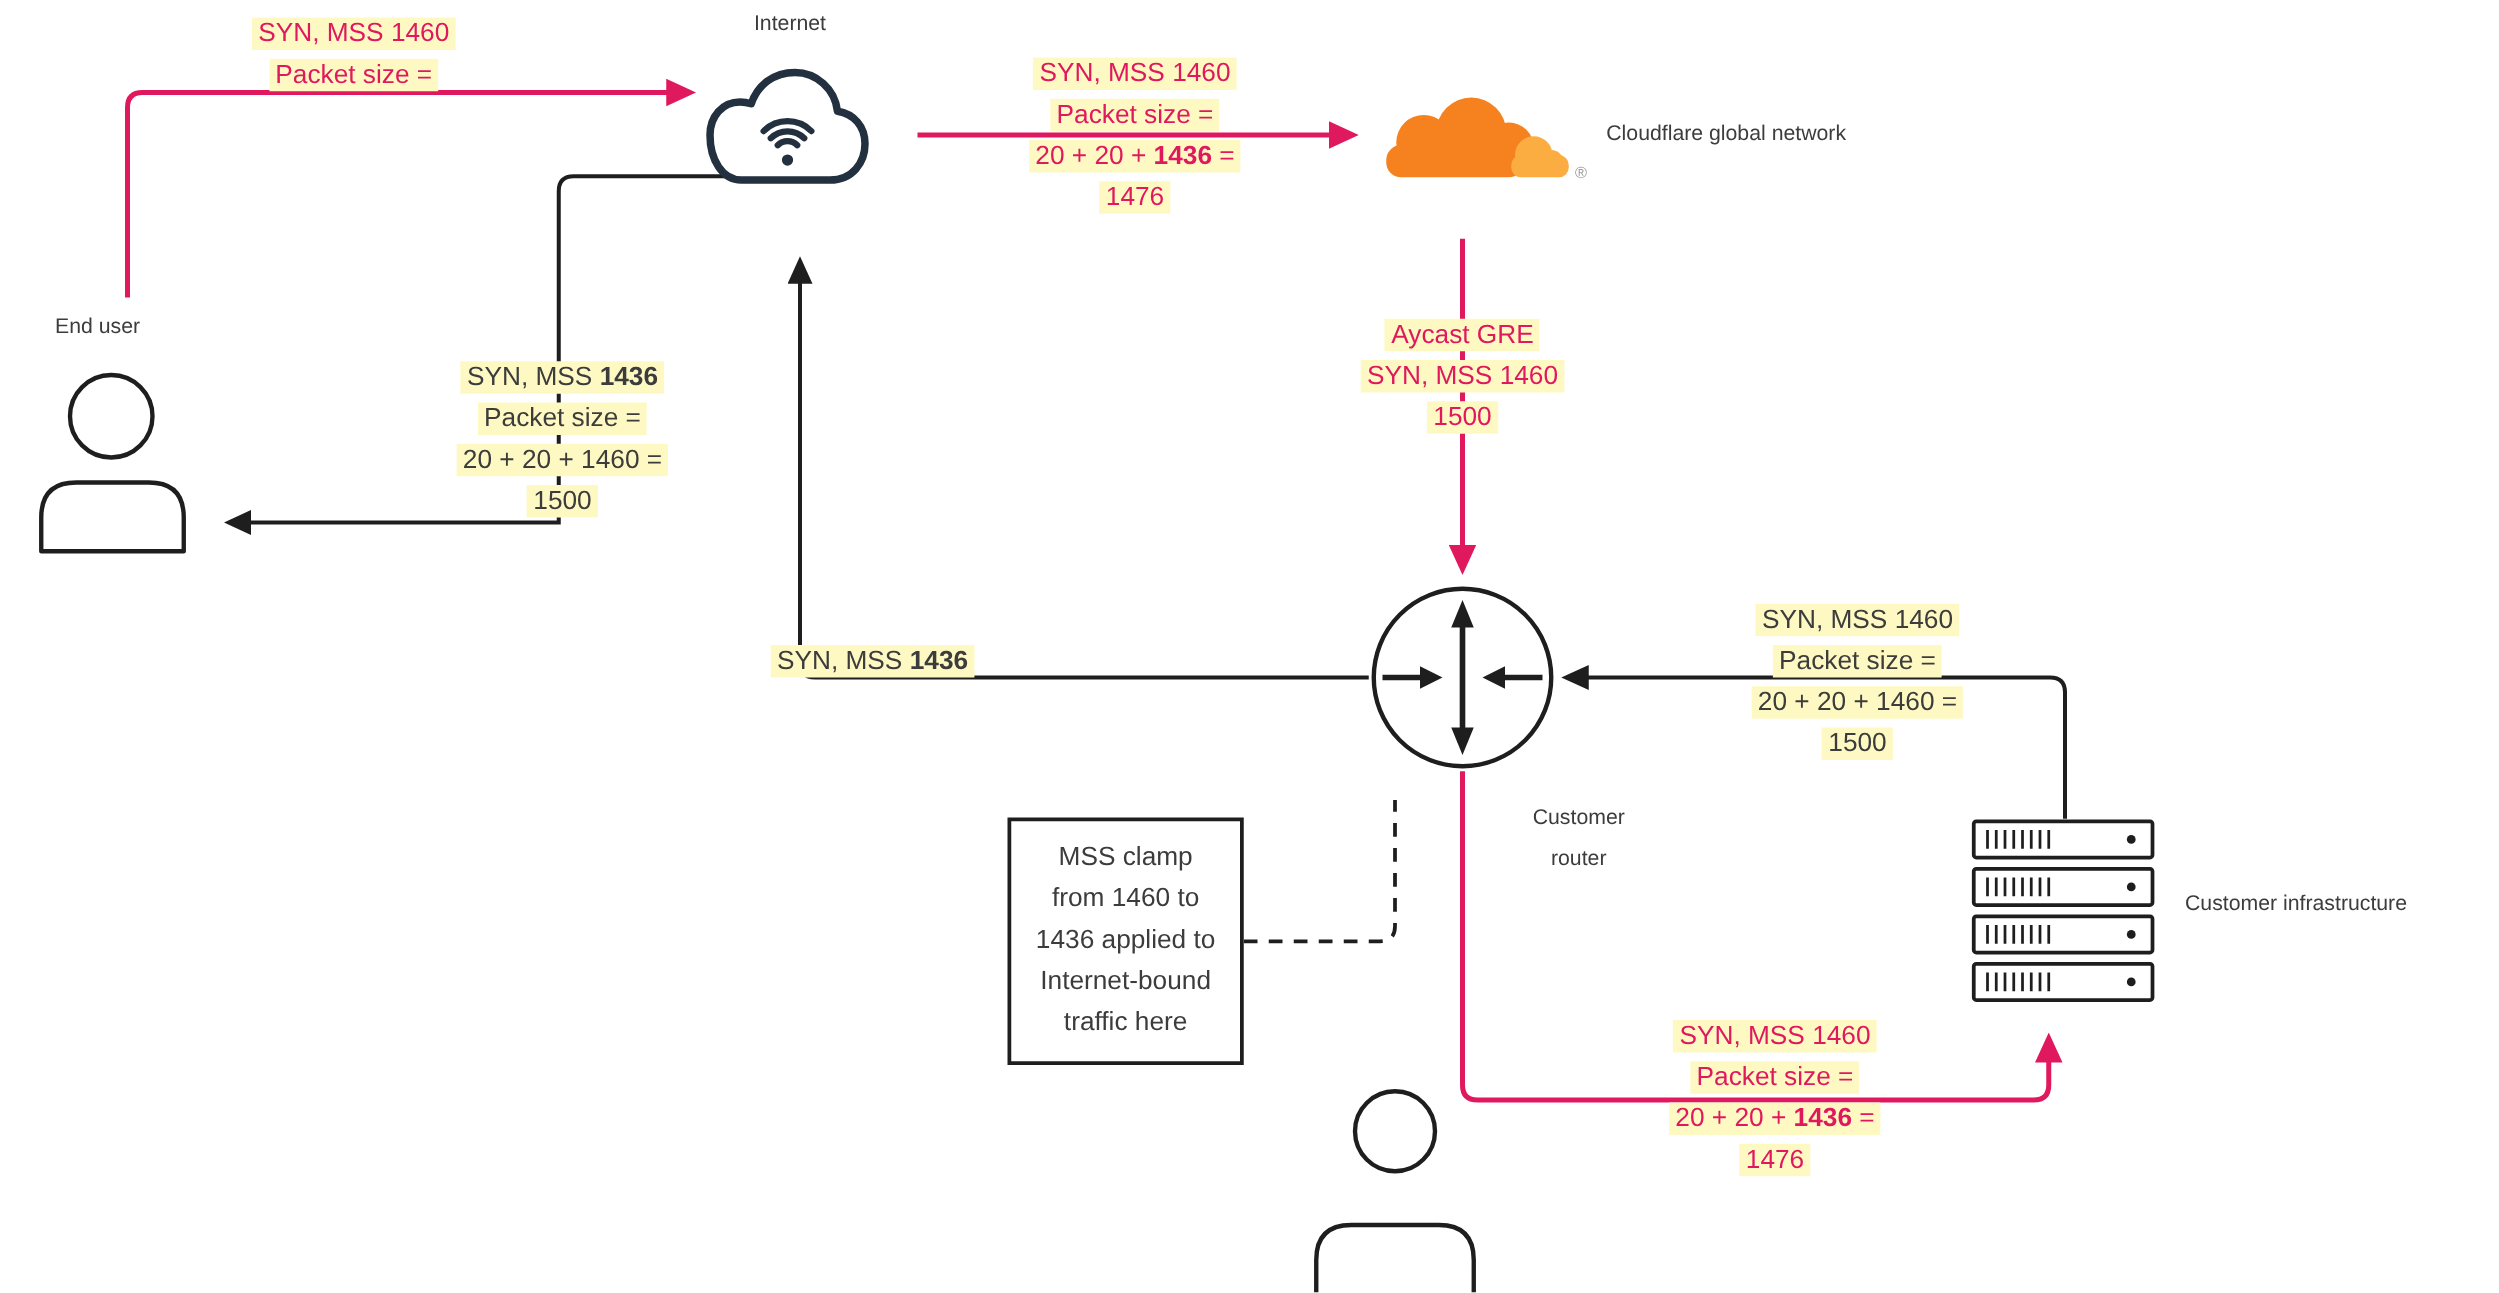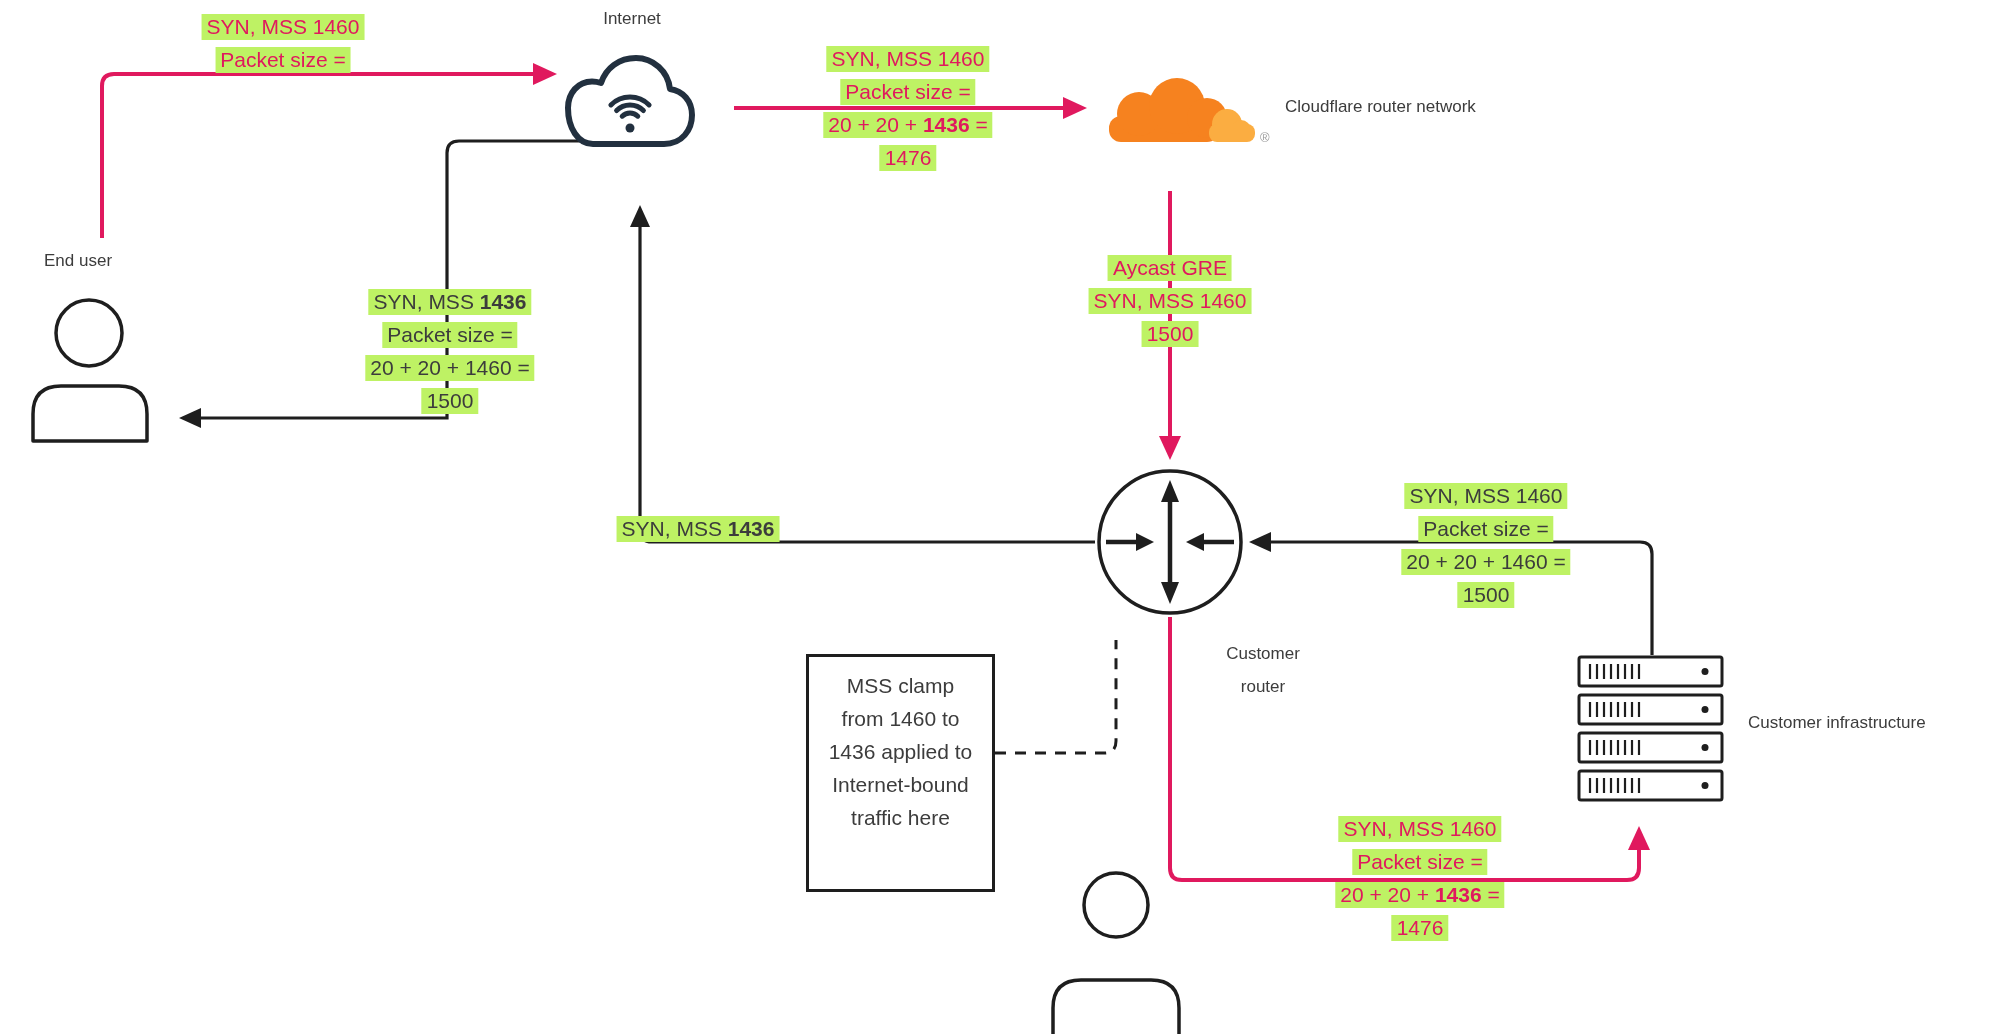"SYN, MSS 1460" .ann .lnbg { background: #bef264 -> #fef9c3 }
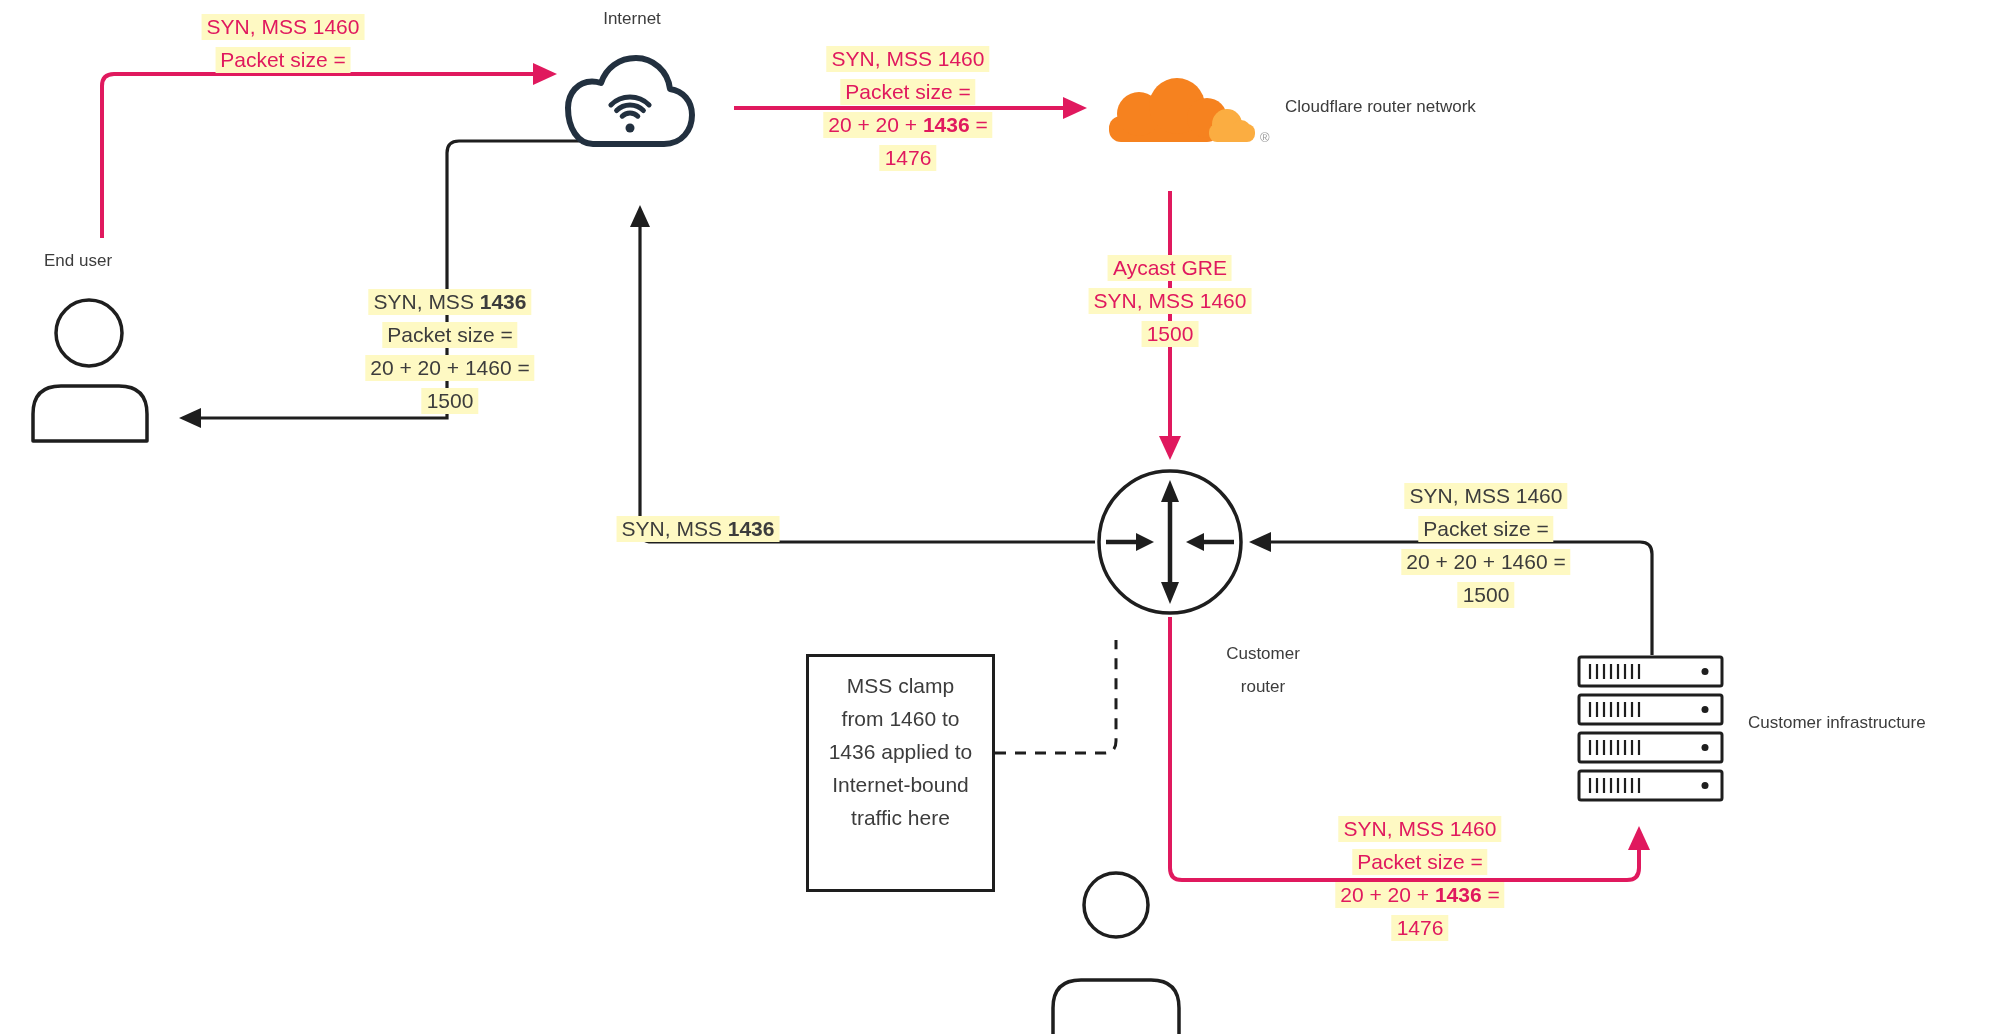"Cloudflare router network" div.label { text: router -> global }
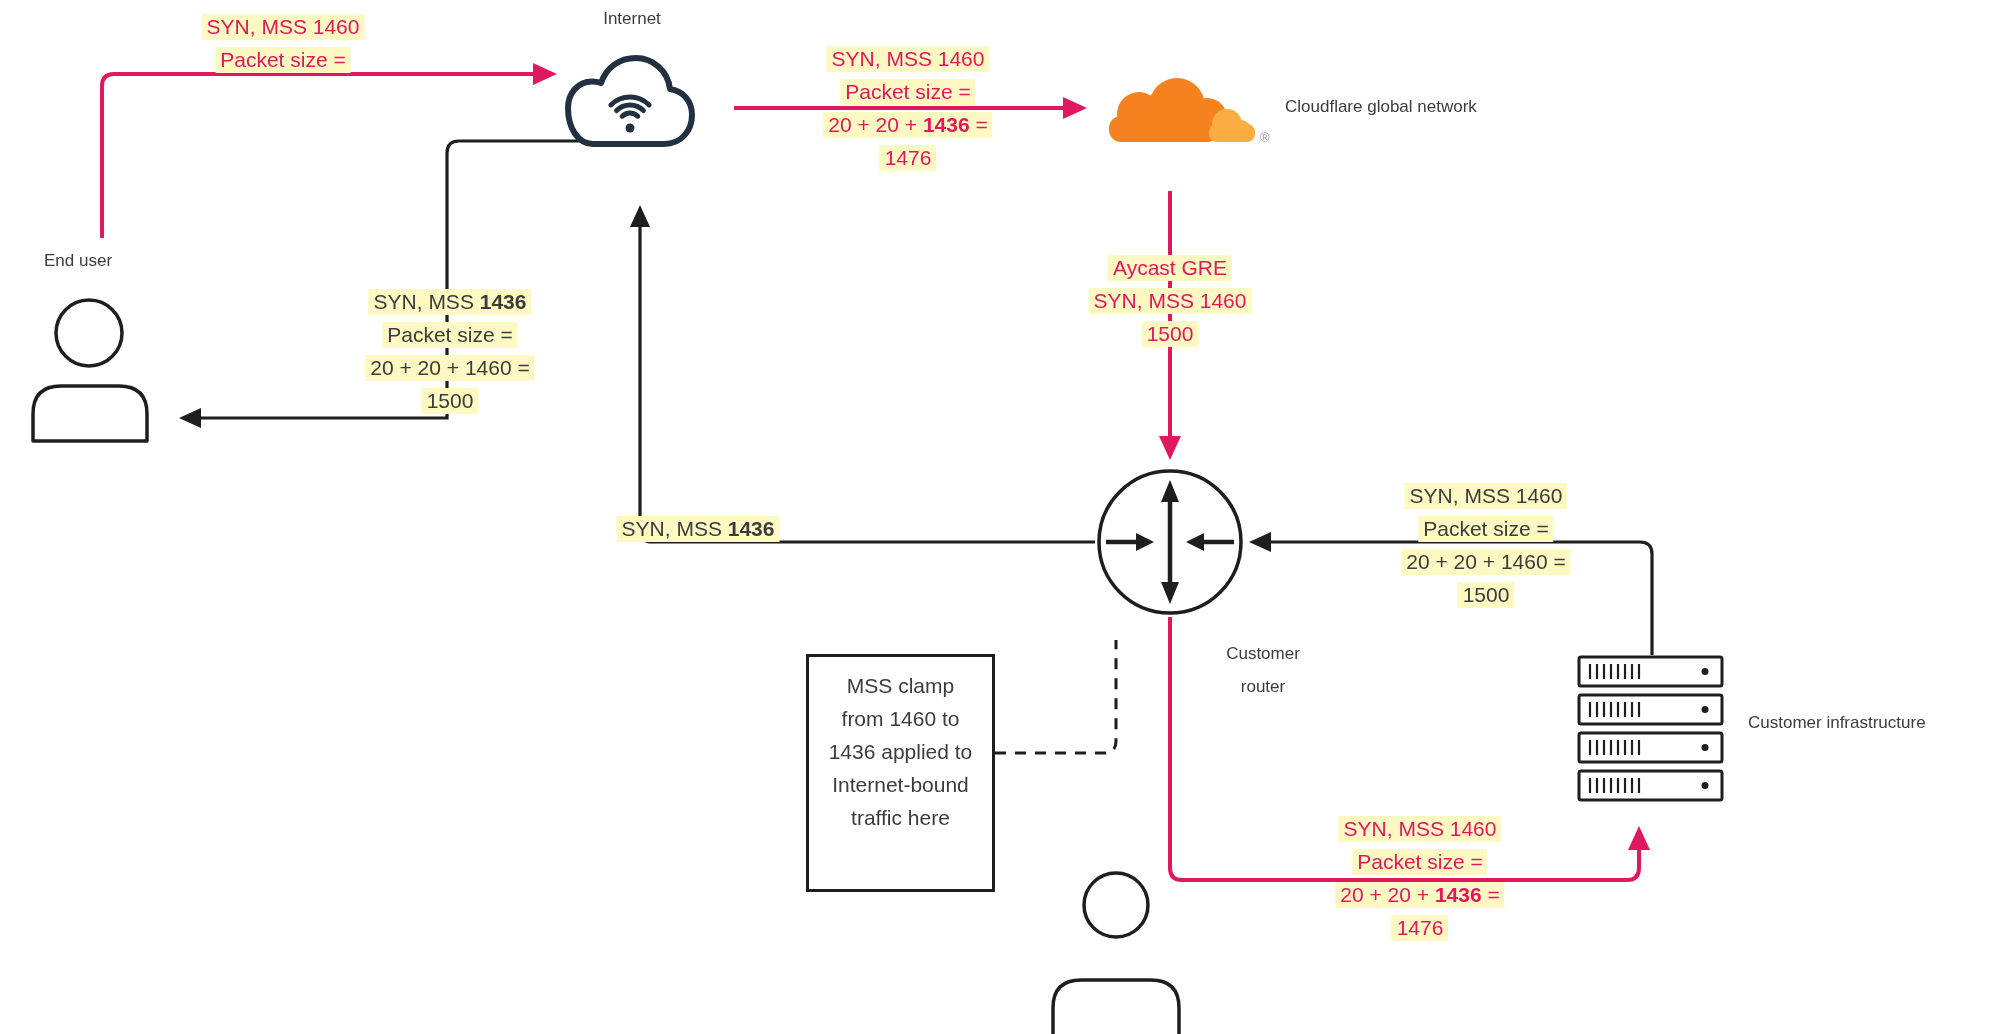"MSS clamp" #clamp { height: 238px -> 198px }
